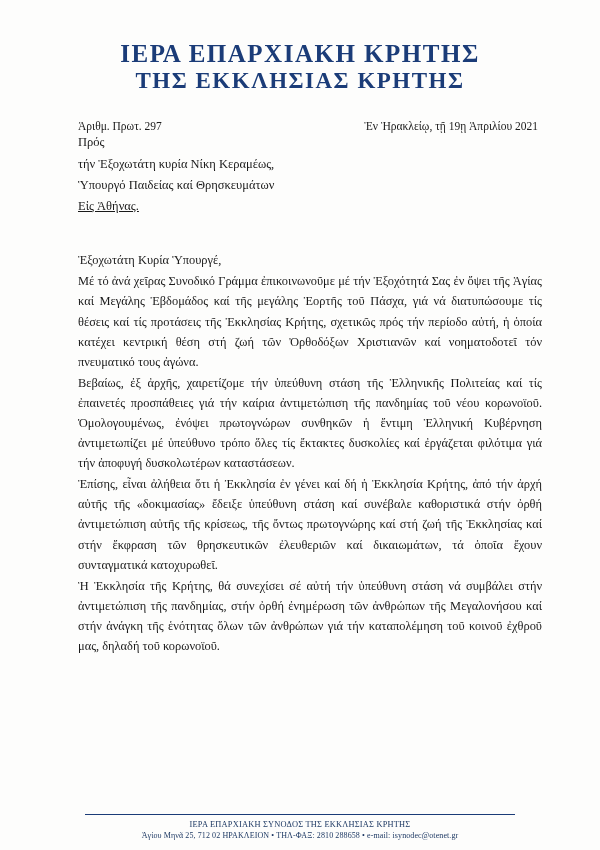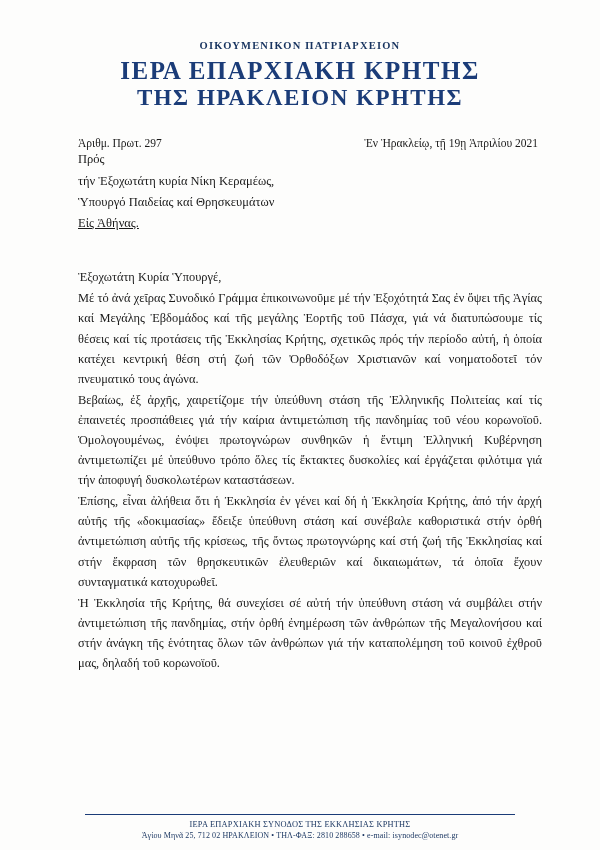"ΟΙΚΟΥΜΕΝΙΚΟΝ ΠΑΤΡΙΑΡΧΕΙΟΝ" div.lh-line1 { html: <div>ΟΙΚΟΥΜΕΝΙΚΟΝ ΠΑΤΡΙΑΡΧΕΙΟΝ</div> -> none }
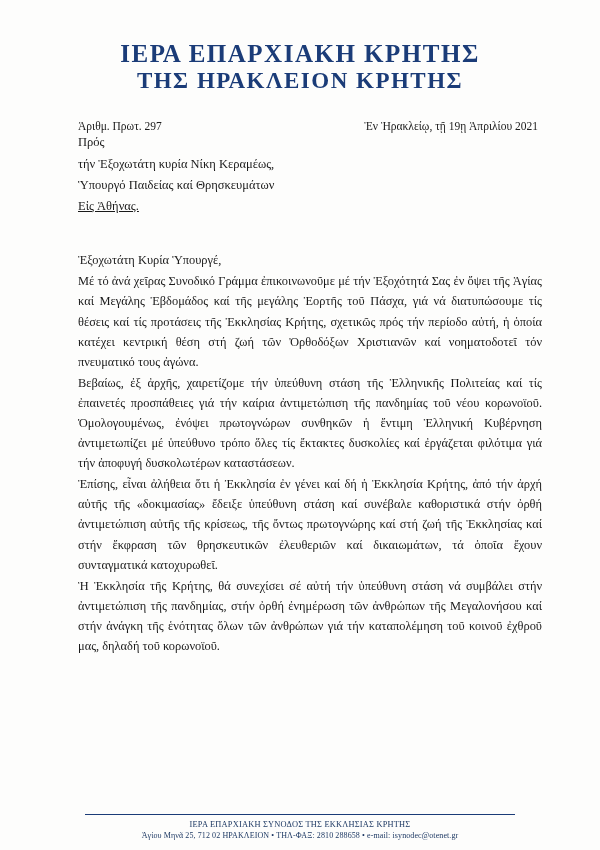"ΤΗΣ ΗΡΑΚΛΕΙΟΝ ΚΡΗΤΗΣ" div.lh-line3 { text: ΗΡΑΚΛΕΙΟΝ -> ΕΚΚΛΗΣΙΑΣ }
